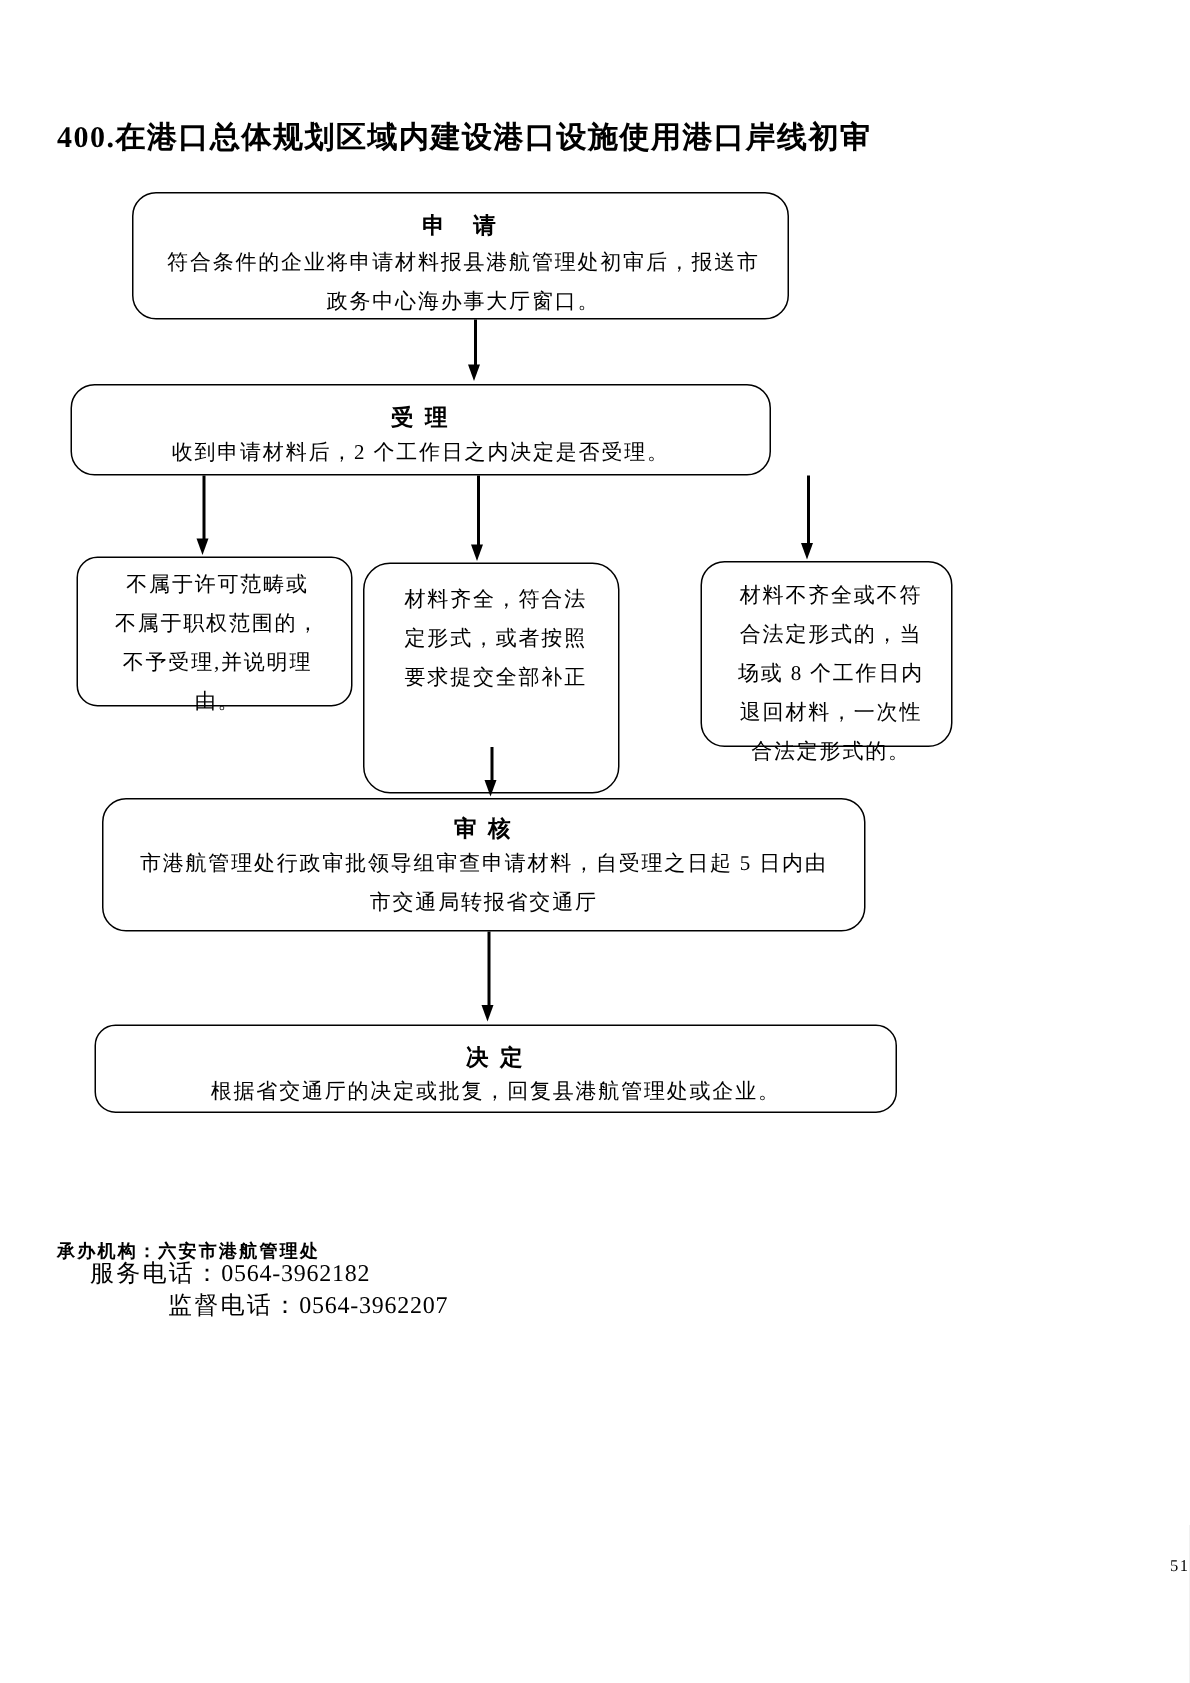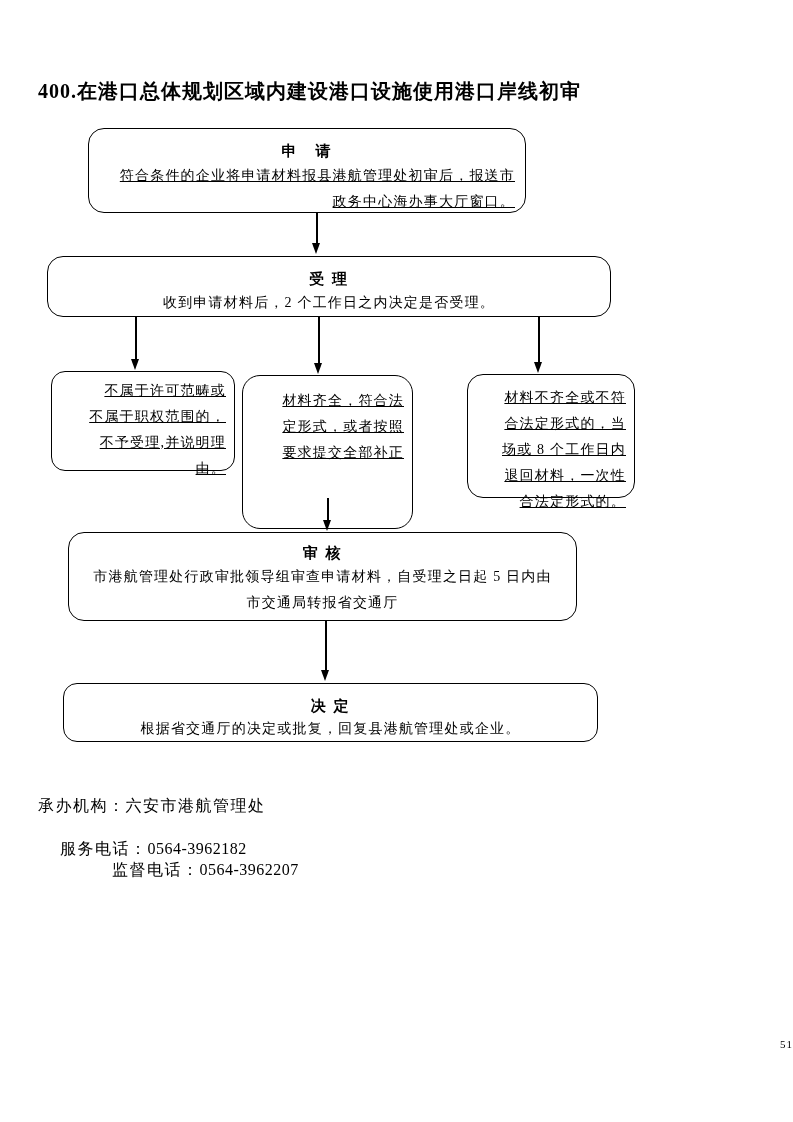"符合条件的企业将申请材料报县港航管理处初审后，报送市" .lines-left .box-line { text-align: right -> center; text-decoration: underline -> none }
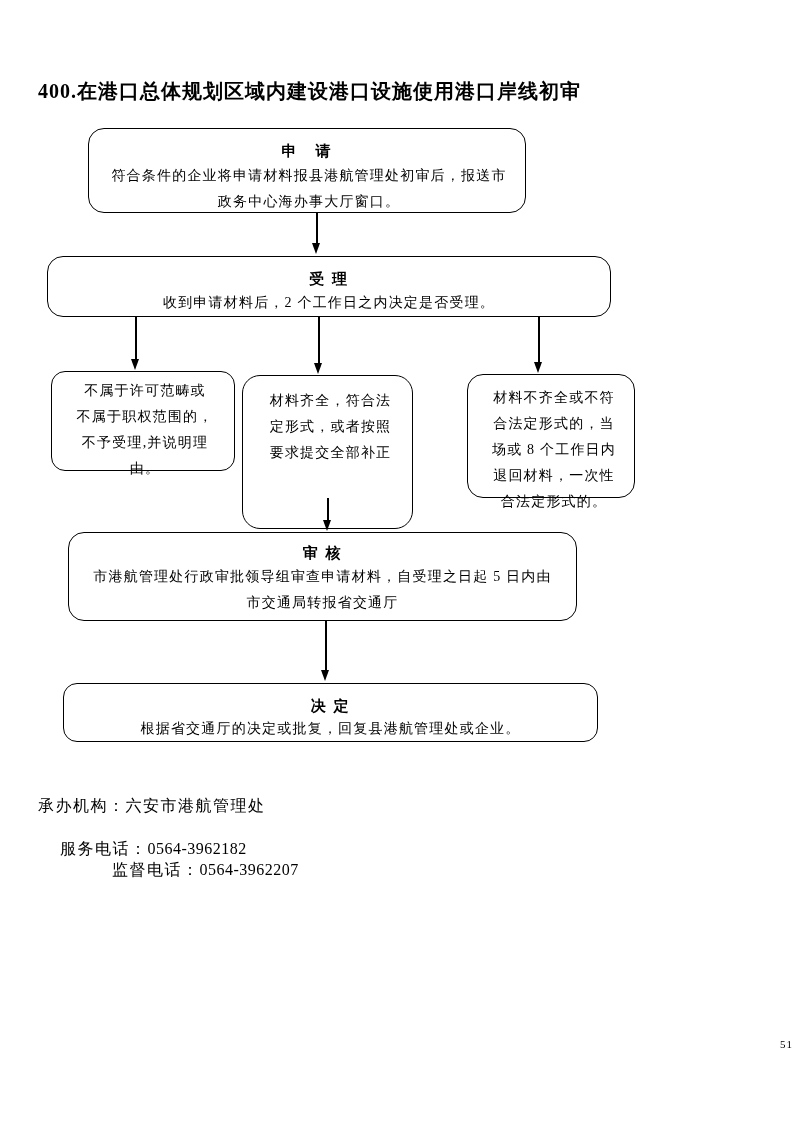"受 理" #box-accept { width: 564px -> 467px }
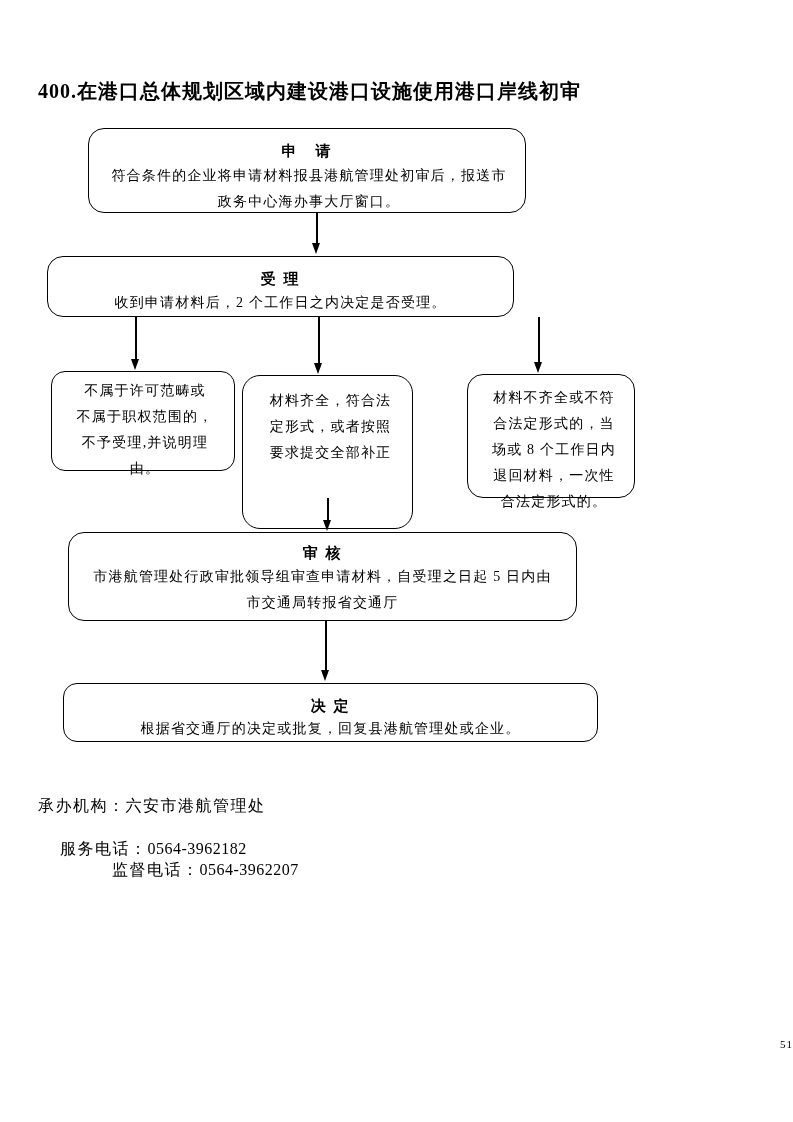"承办机构：六安市港航管理处" .footer-agency { font-size: 16px -> 12px; font-weight: none -> bold; top: 796px -> 826px }
